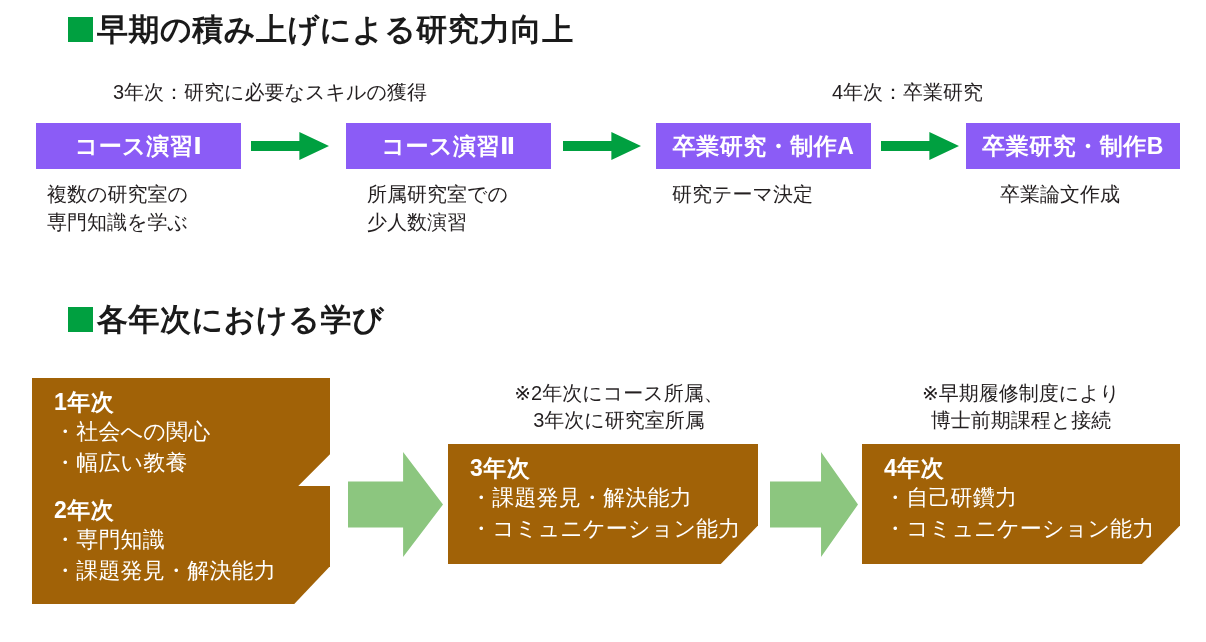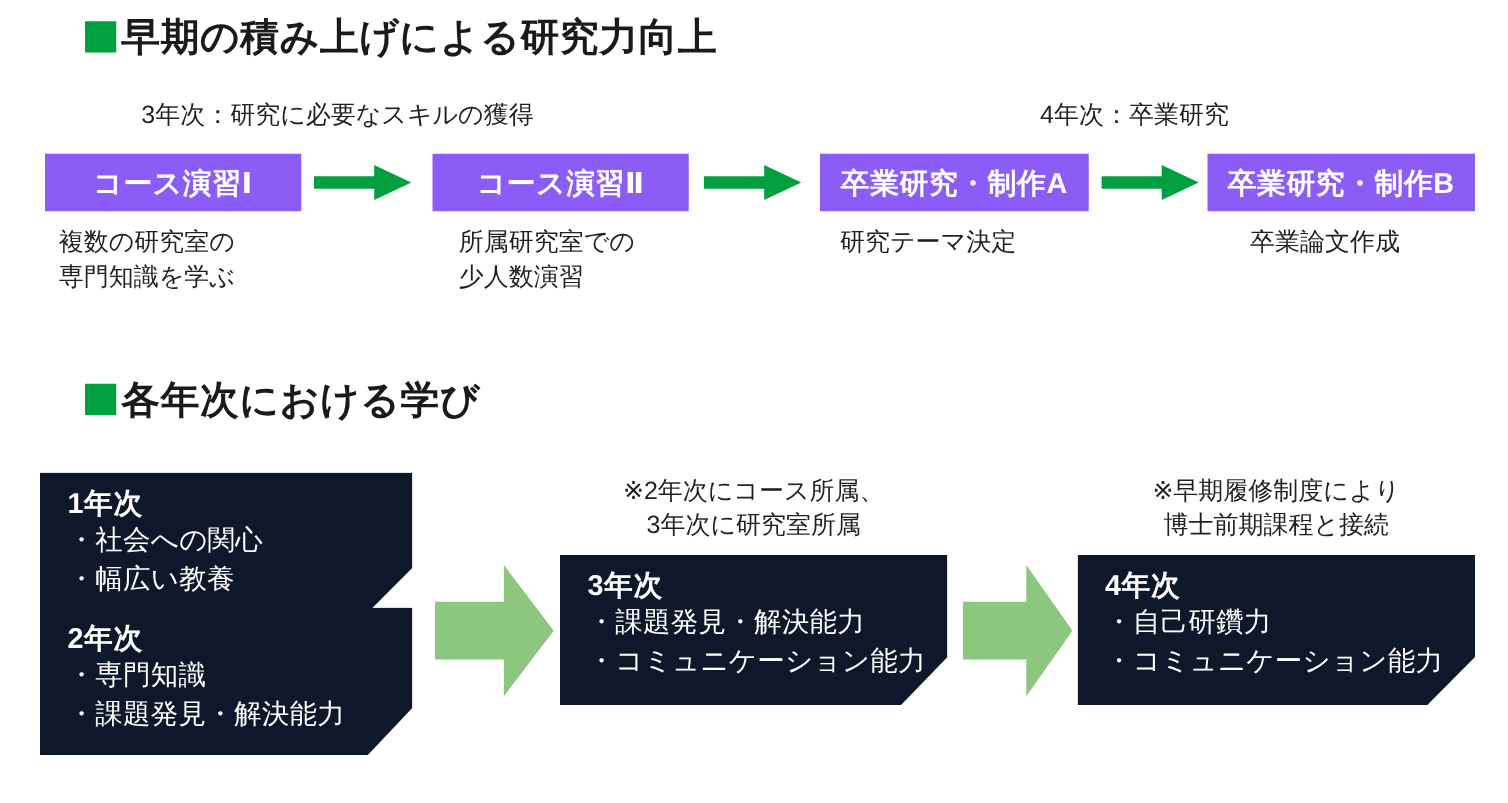"1年次" .year-block { background: #0f172a -> #a16207 }
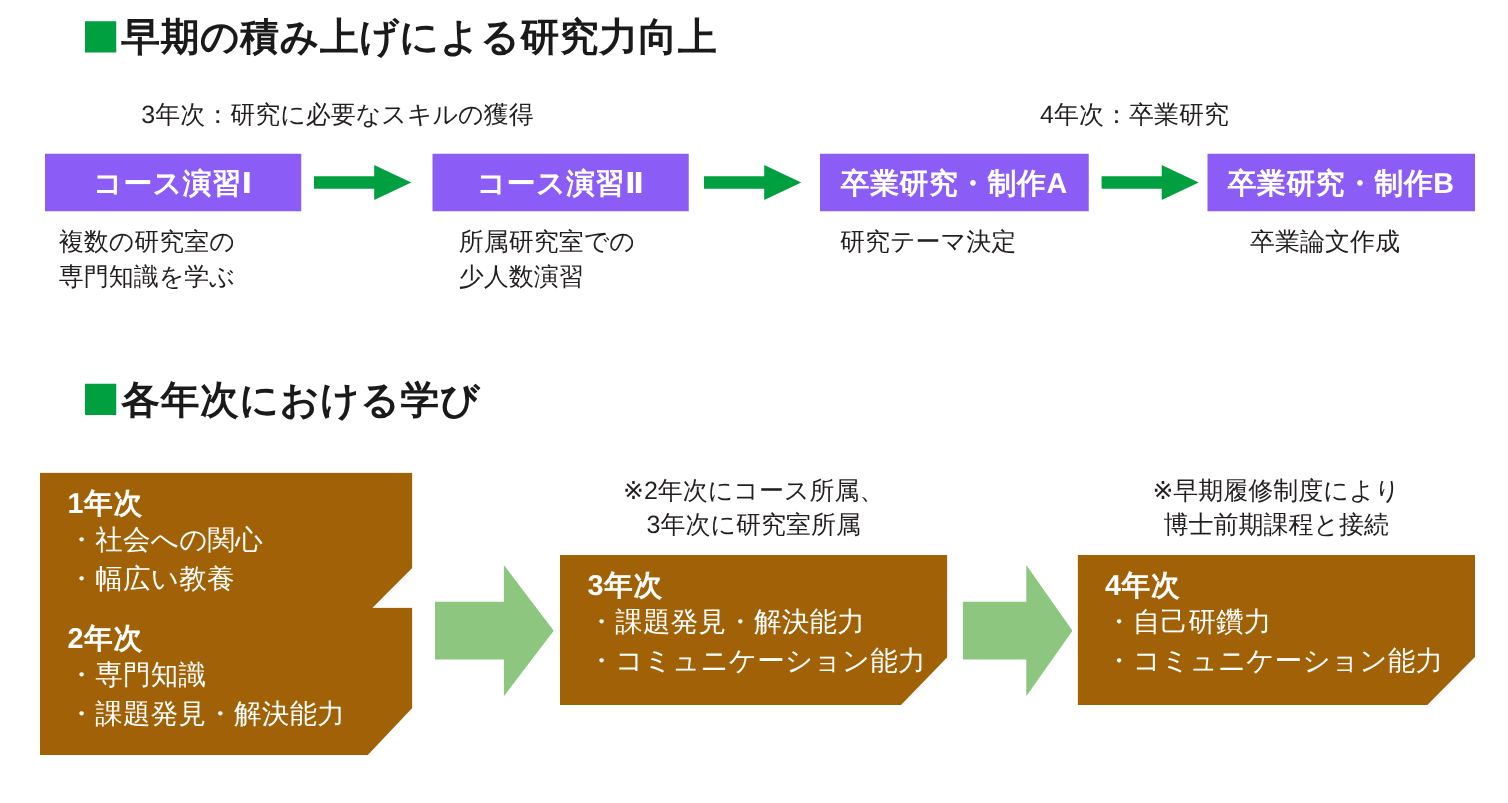"※2年次にコース所属、" #stage-note-0 { left: 448px -> 464px }
